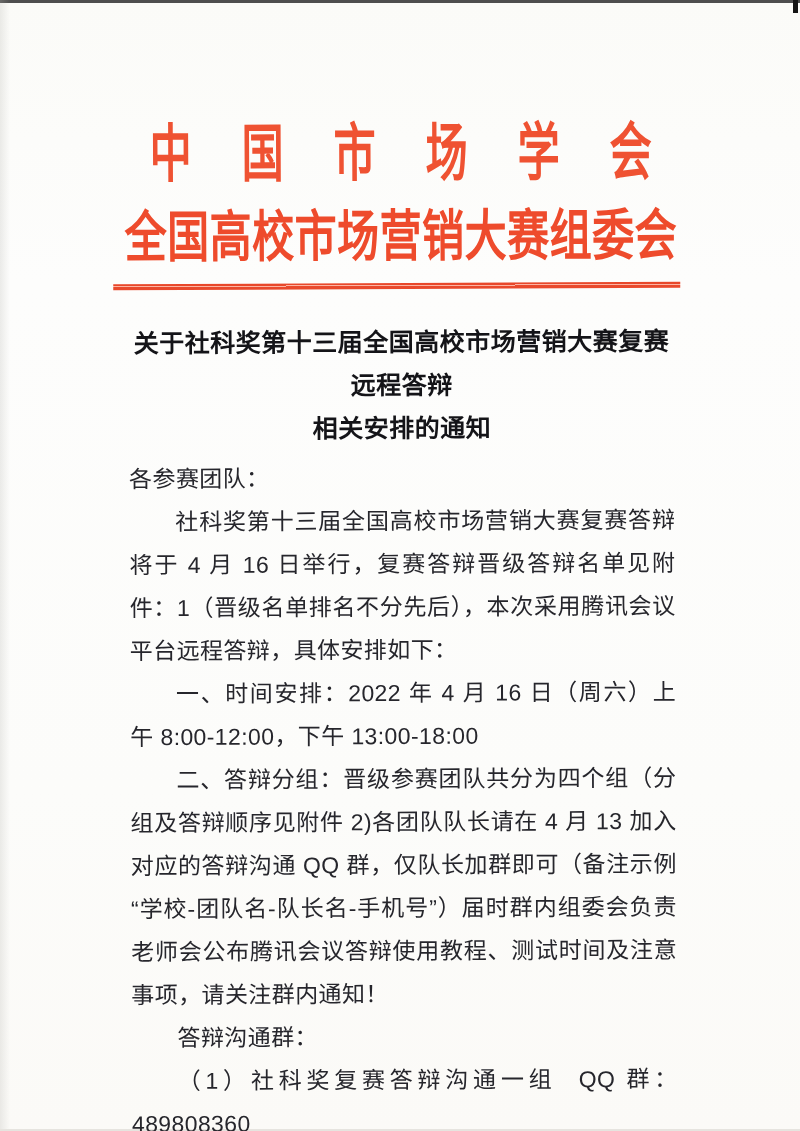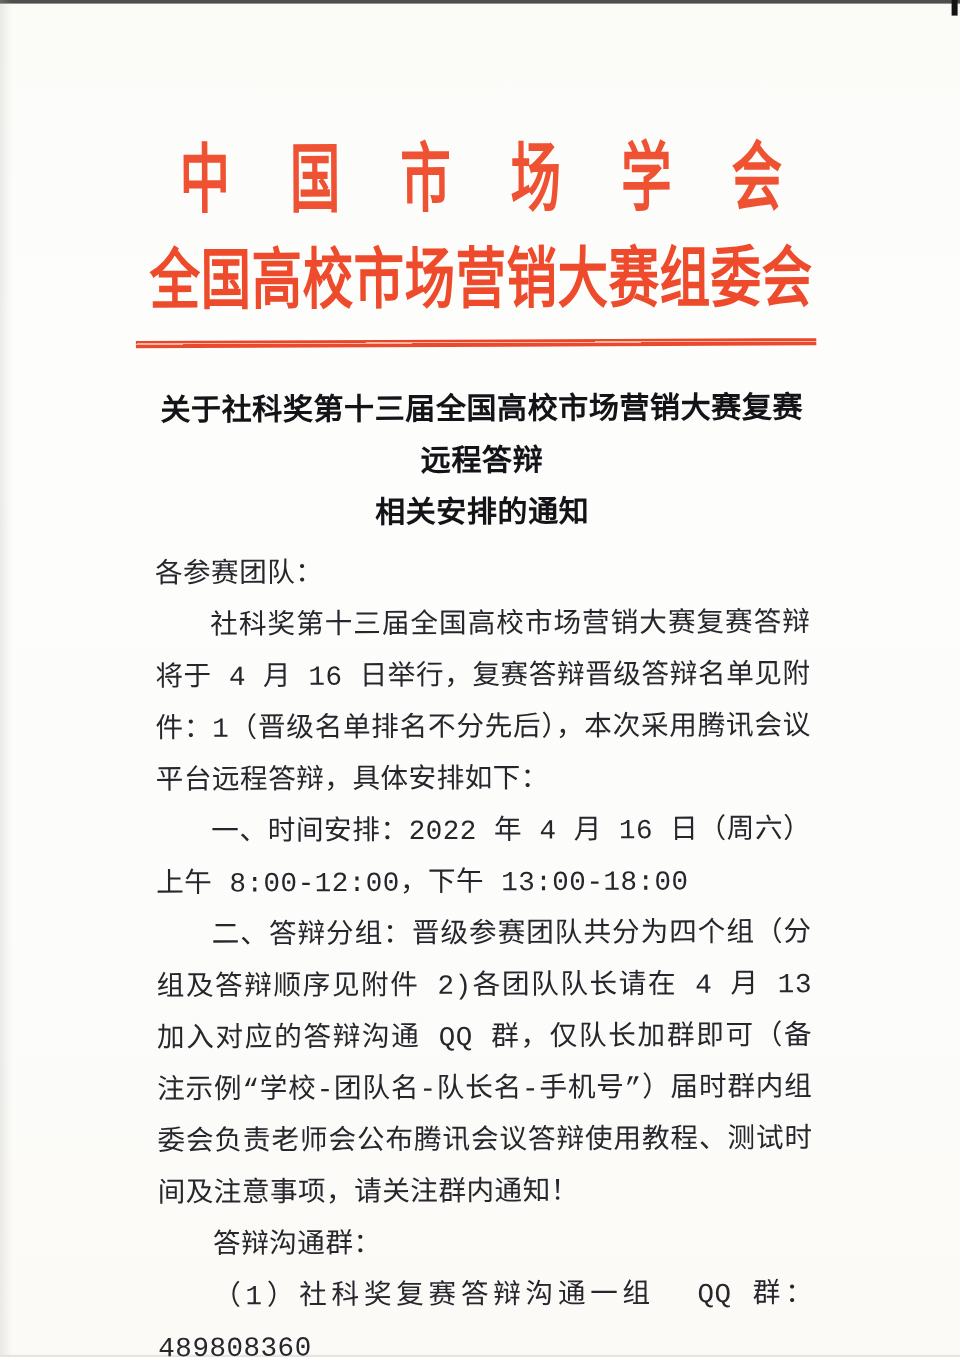"中国市场学会" .page { font-family: Liberation Mono, monospace -> Liberation Sans, sans-serif }
